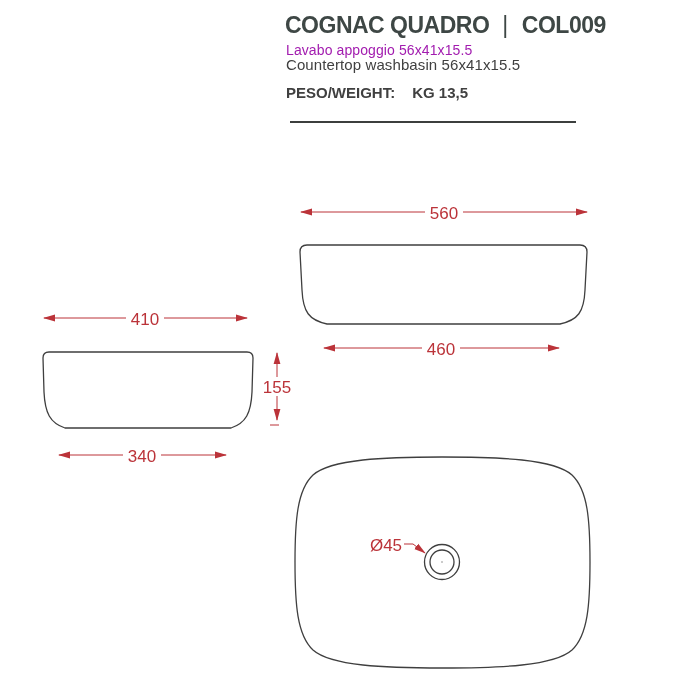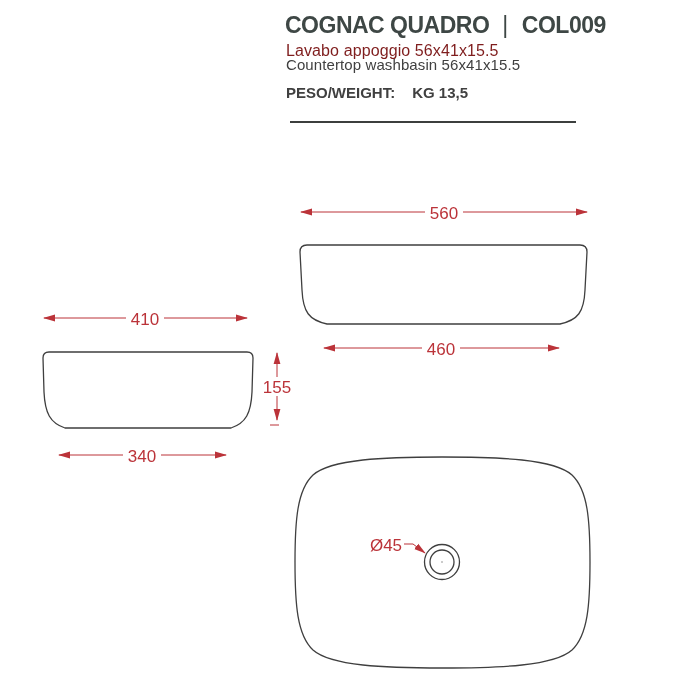"Lavabo appoggio 56x41x15.5" .subtitle-it { color: #7f1d1d -> #a21caf; font-size: 16px -> 14px }
